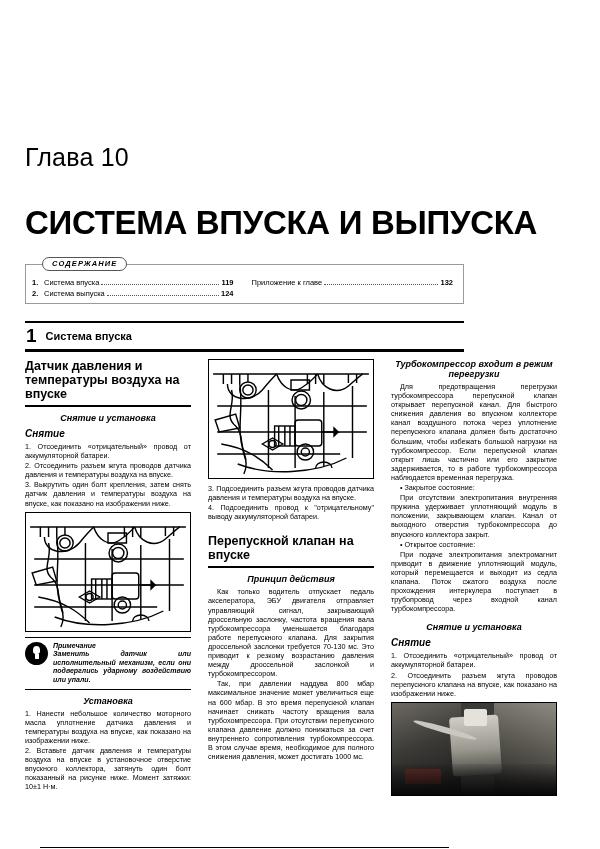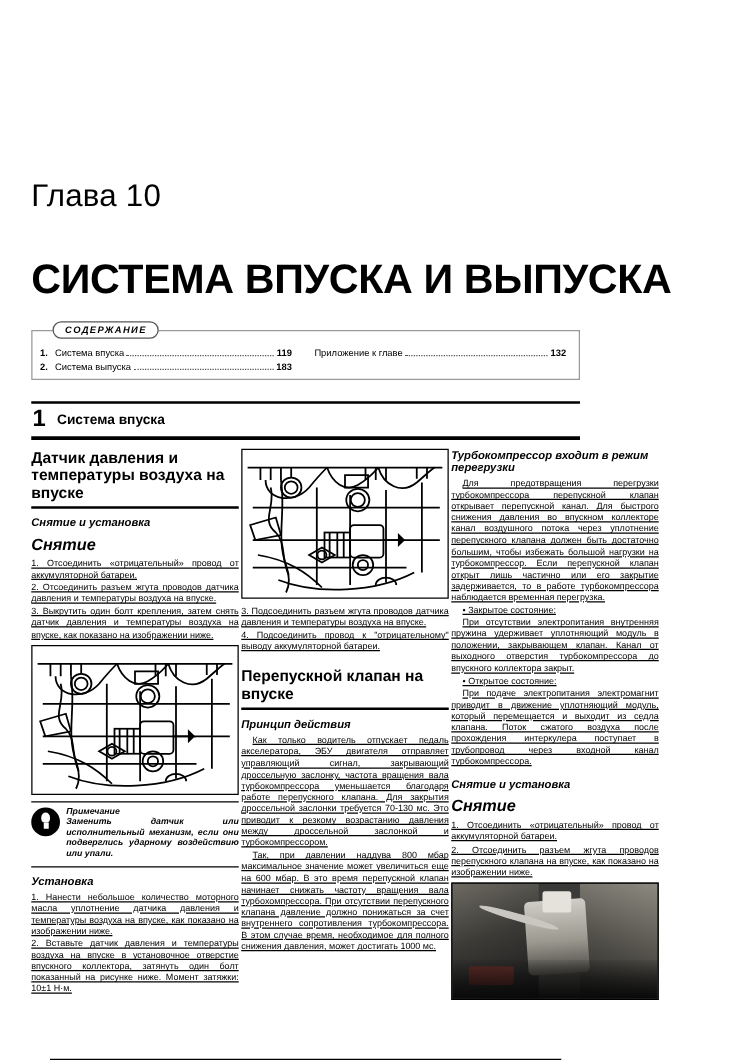"183" span.toc-page { text: 183 -> 124 }
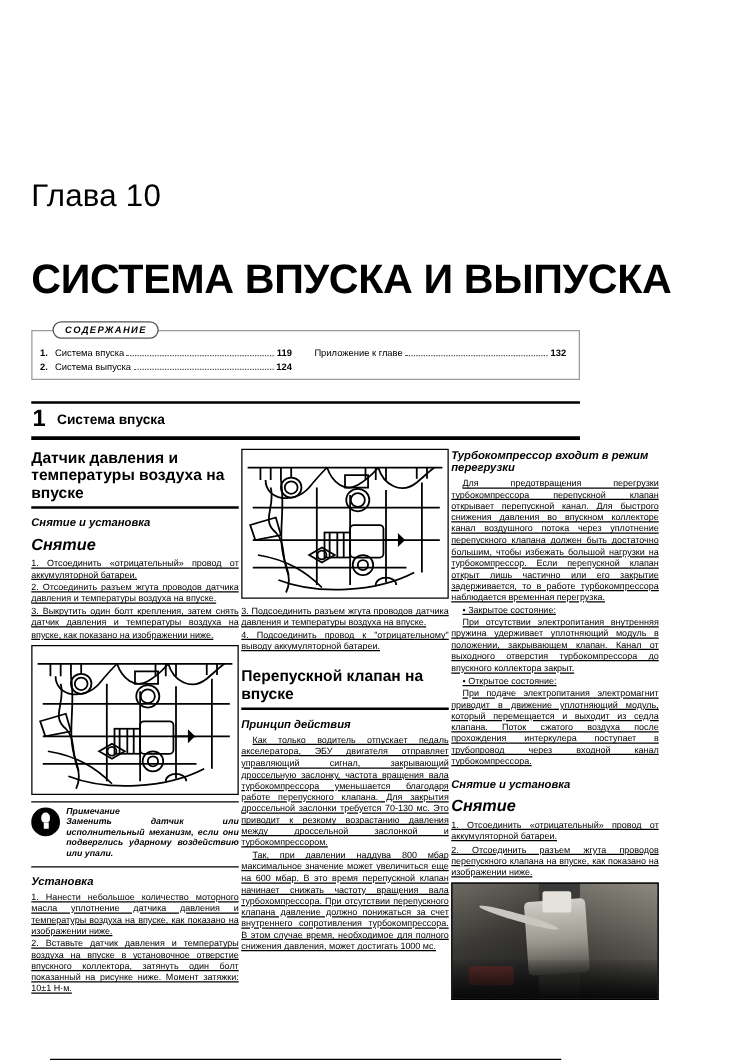"Датчик давления и температуры воздуха" .columns { gap: 2px -> 17px }
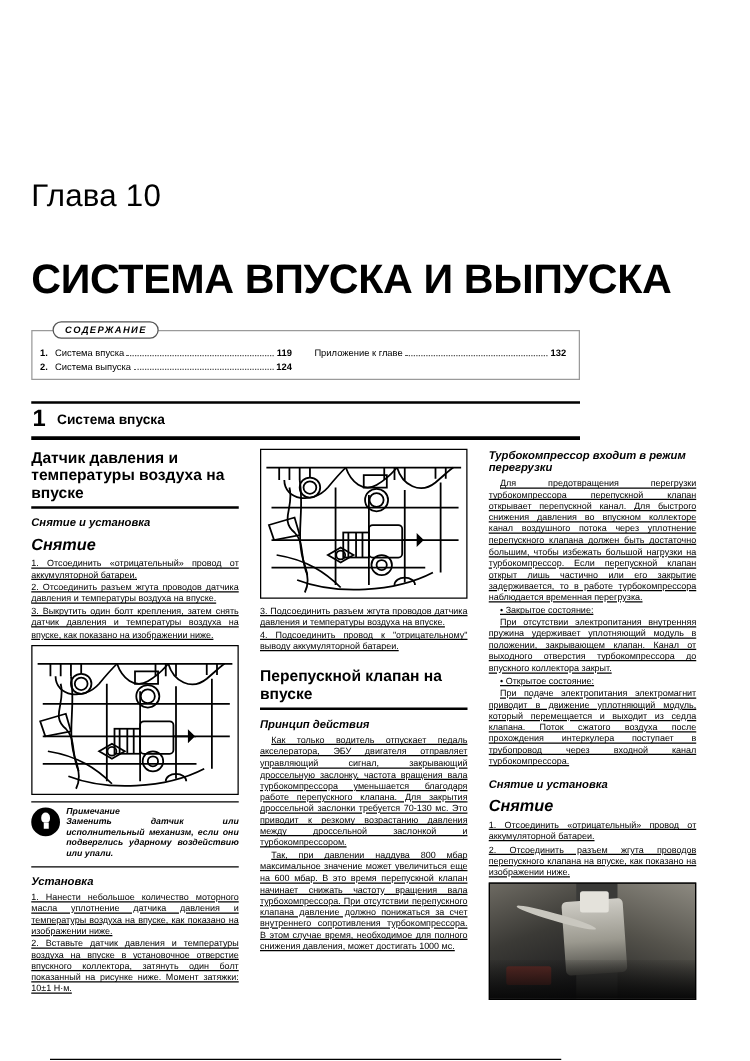"Турбокомпрессор входит в режим" h3.ital { text-align: none -> center }
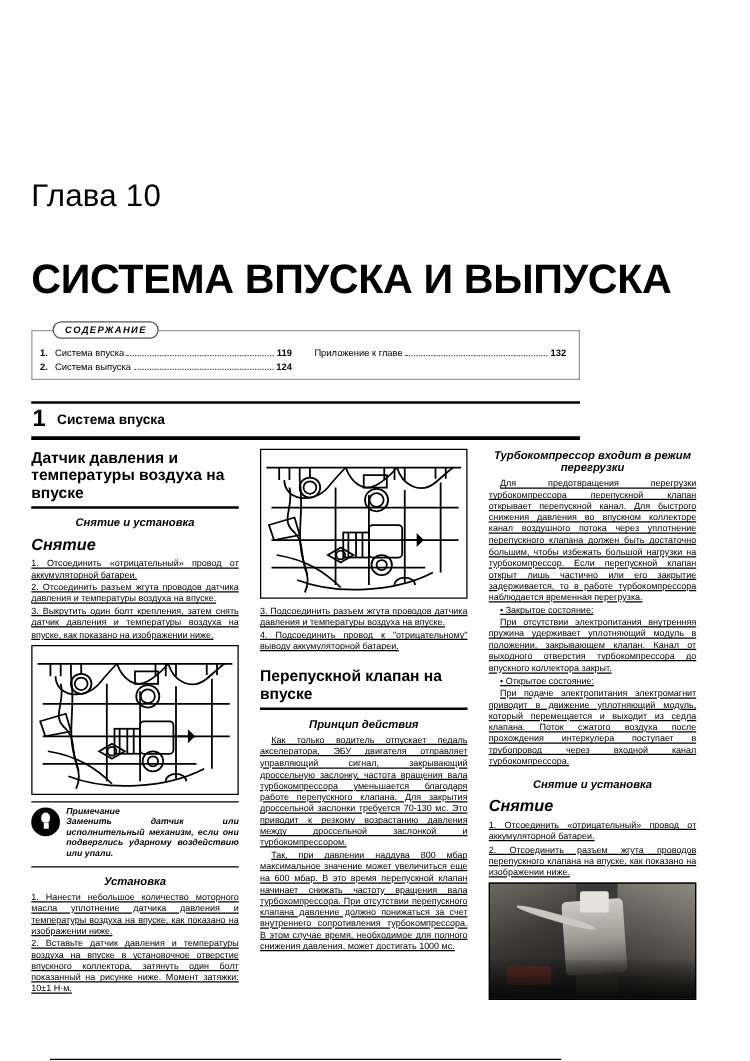"Для предотвращения перегрузки" p.body { text-decoration: underline -> none }
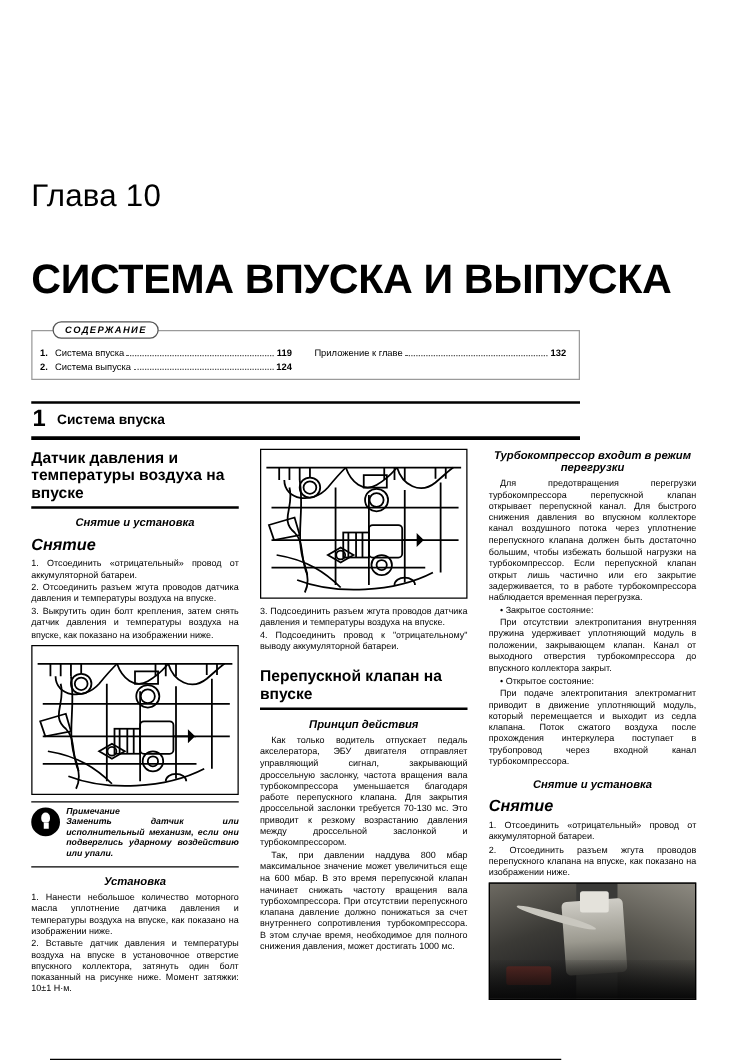"Снятие" h4.ital { font-size: 13px -> 10px }
